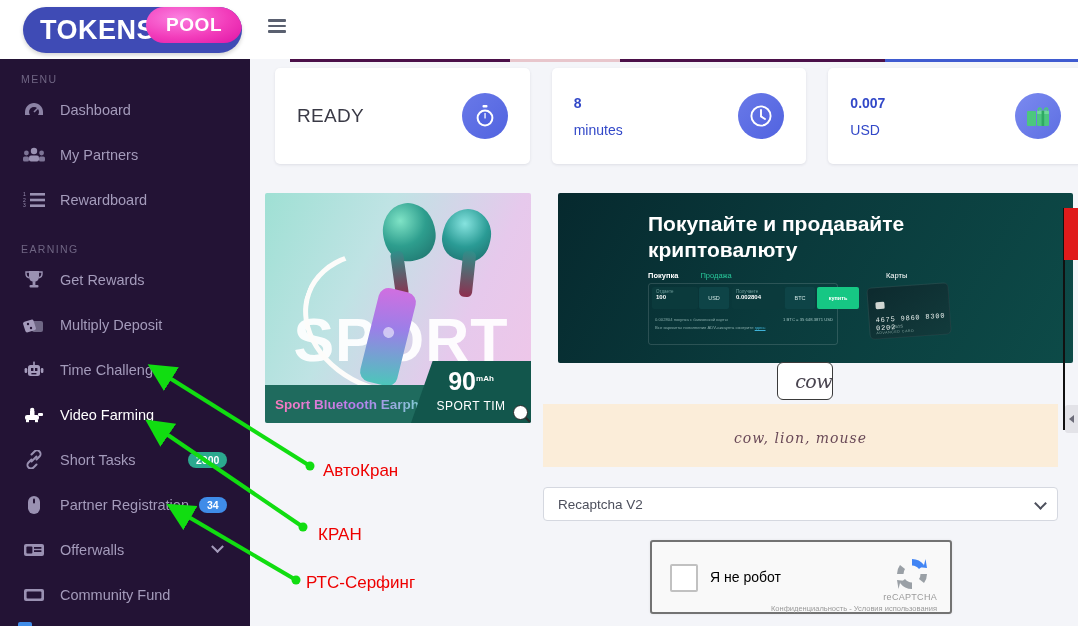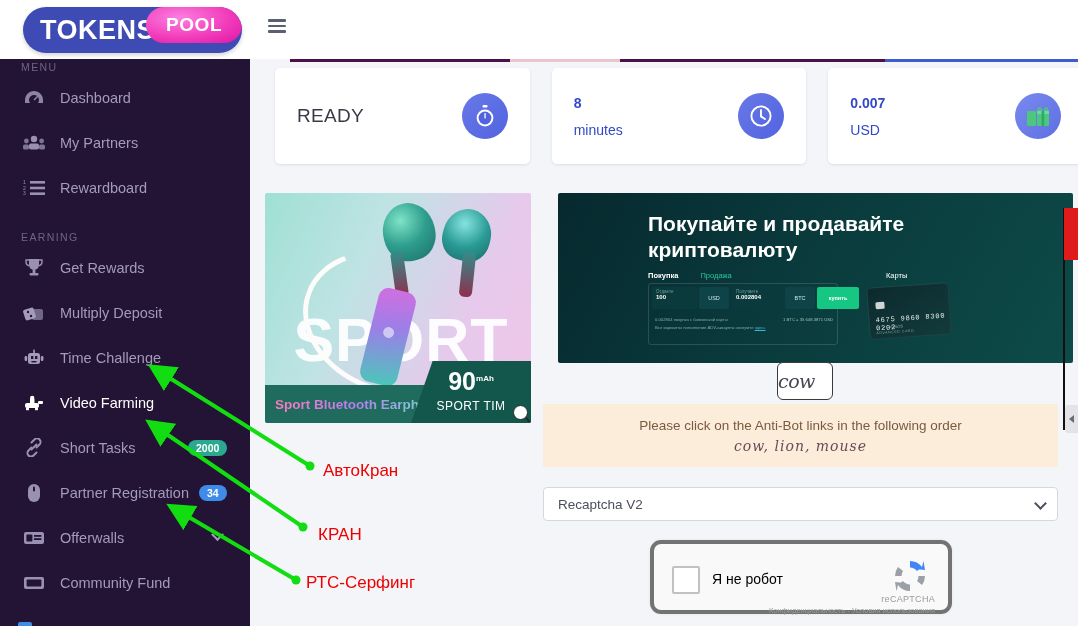"MENU" .menu-label { margin-top: 0px -> 12px }
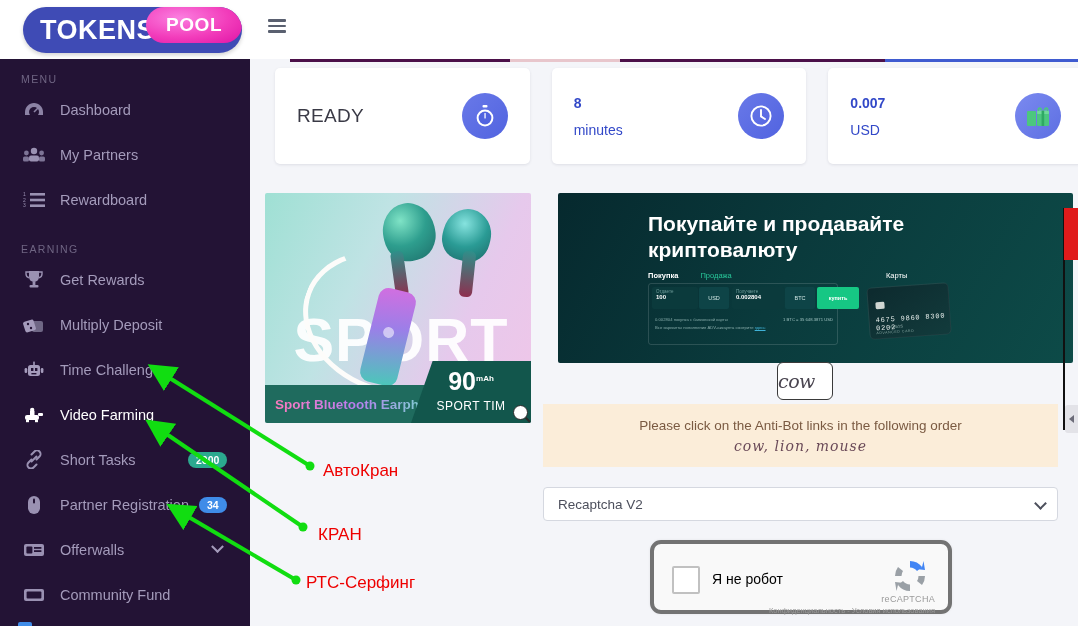"cow" .captcha-box { justify-content: flex-start -> flex-end }
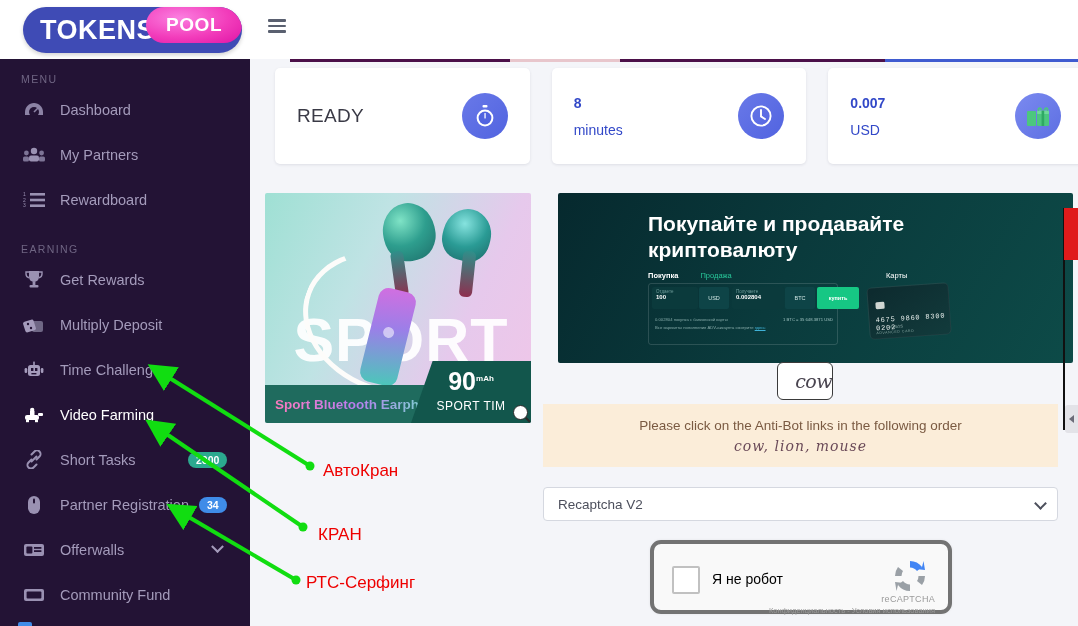"Please click on the Anti-Bot" div.l1 { html: <div>Please click on the Anti-Bot links in the following order</div> -> none }
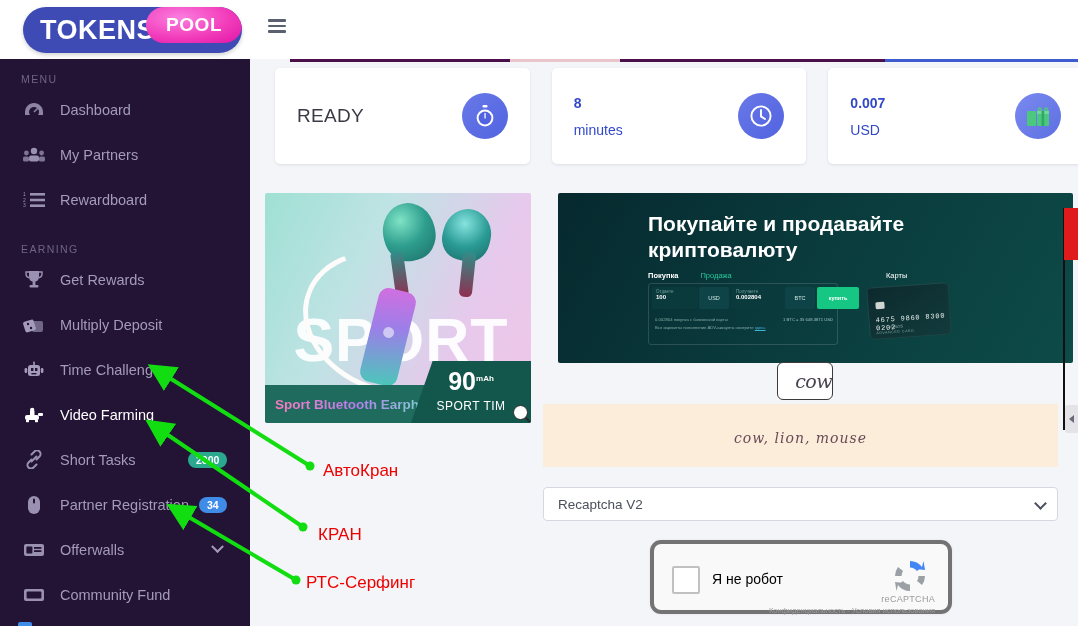"Я не робот" .recaptcha { border: 4px solid #737373 -> 2px solid #737373; border-radius: 11px -> 3px }
